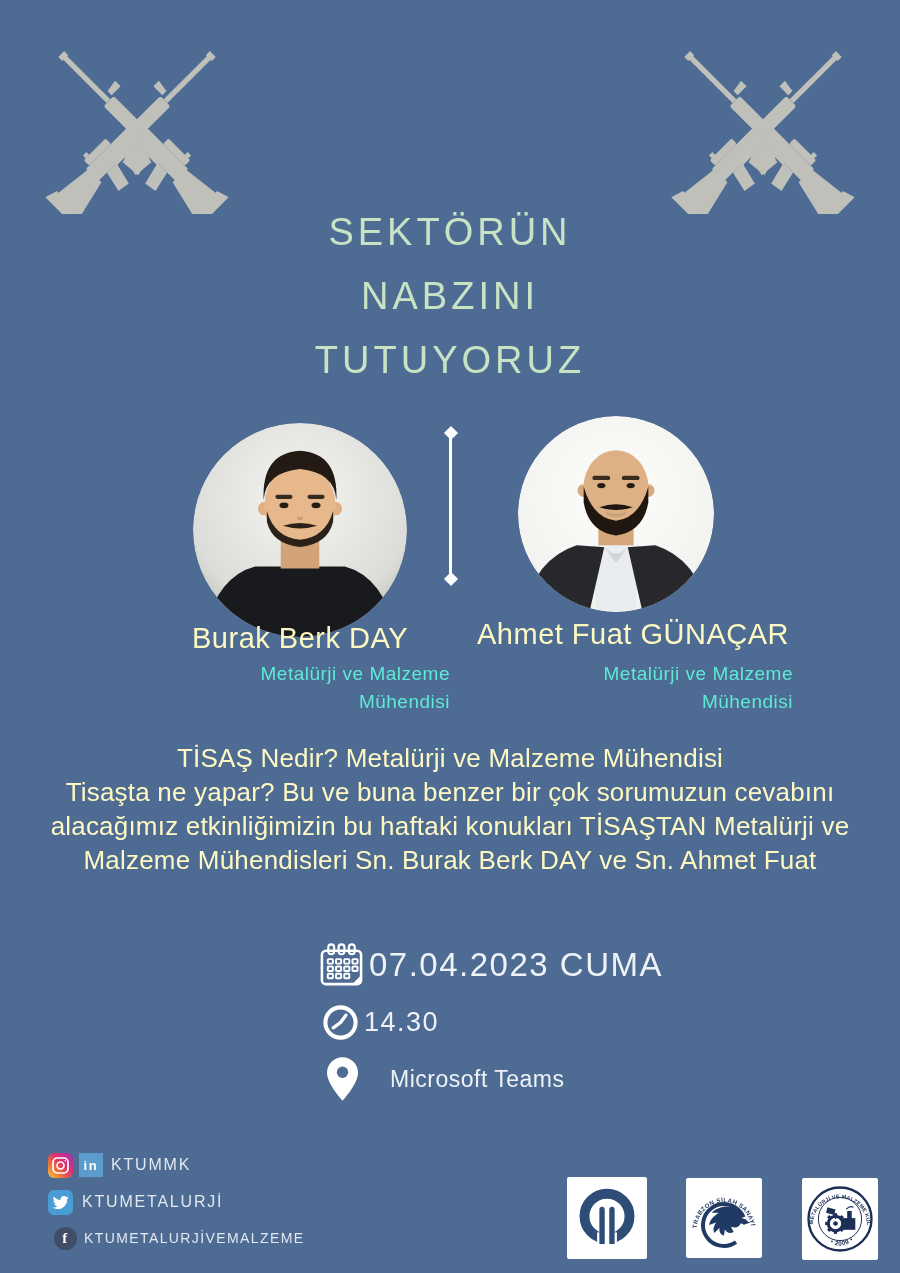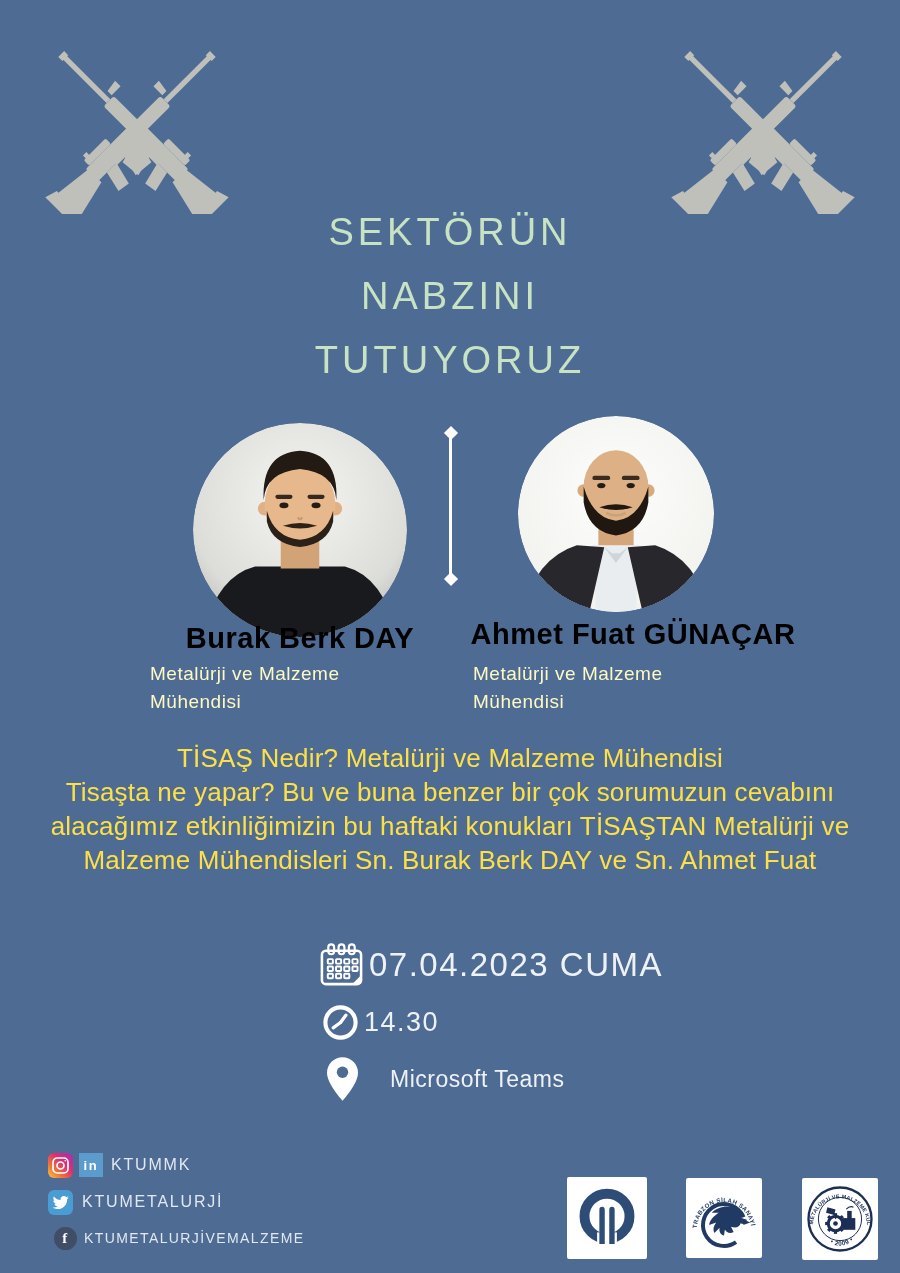"Burak Berk DAY" .speaker-name { color: #000000 -> #fef9c3; font-weight: 700 -> 400 }
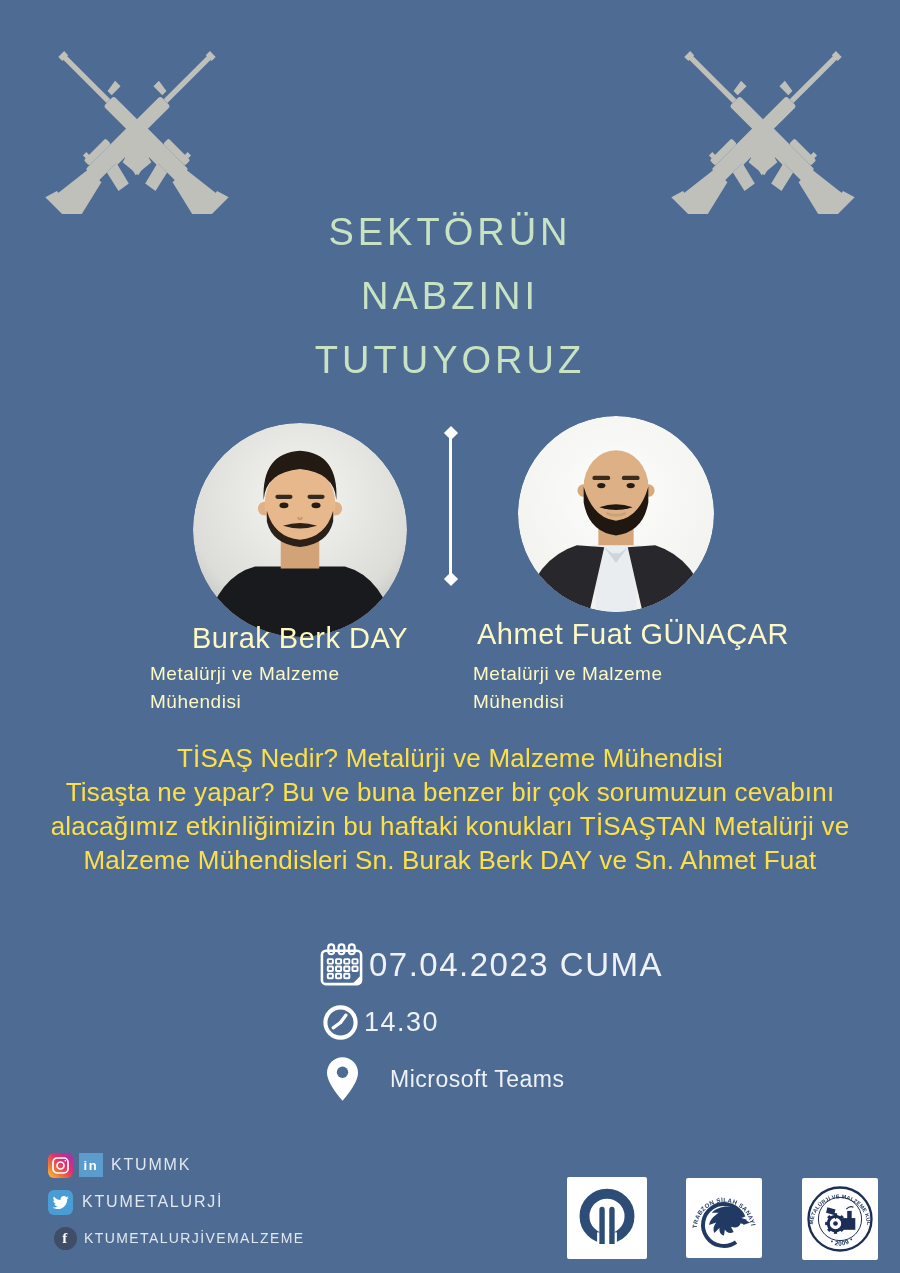"Metalürji ve Malzeme" .speaker-role { color: #fef9c3 -> #5eead4; text-align: left -> right }
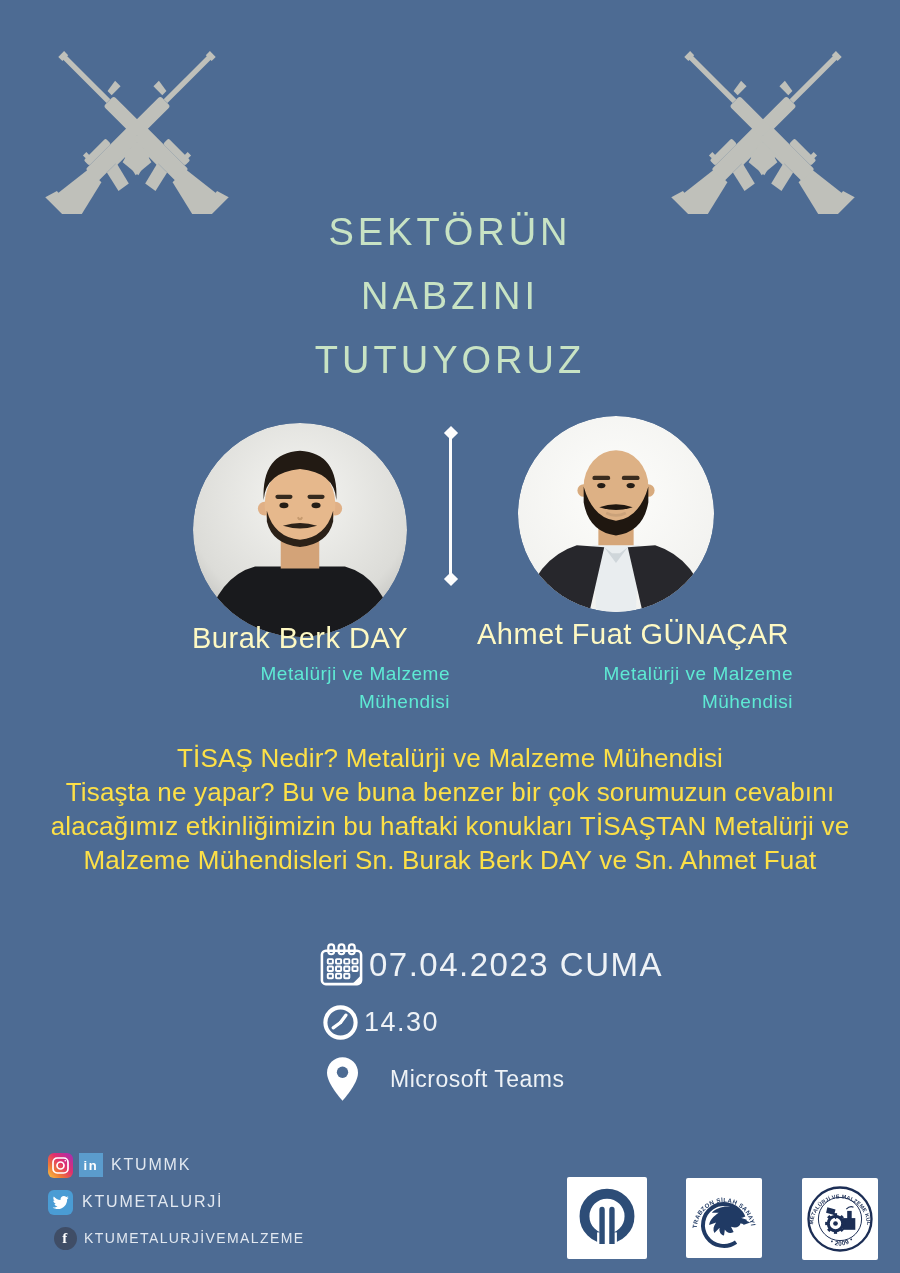"TİSAŞ Nedir? Metalürji ve Malzeme" .about { color: #fde047 -> #fef9c3 }
